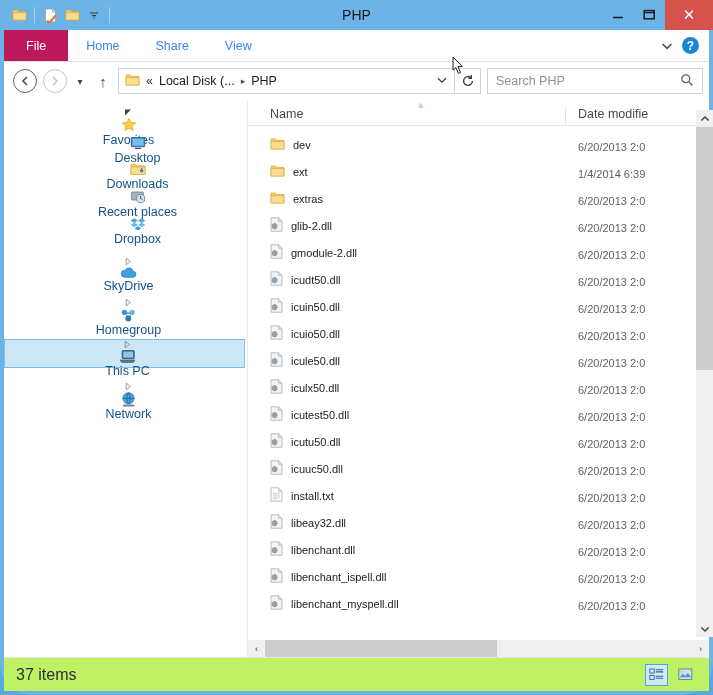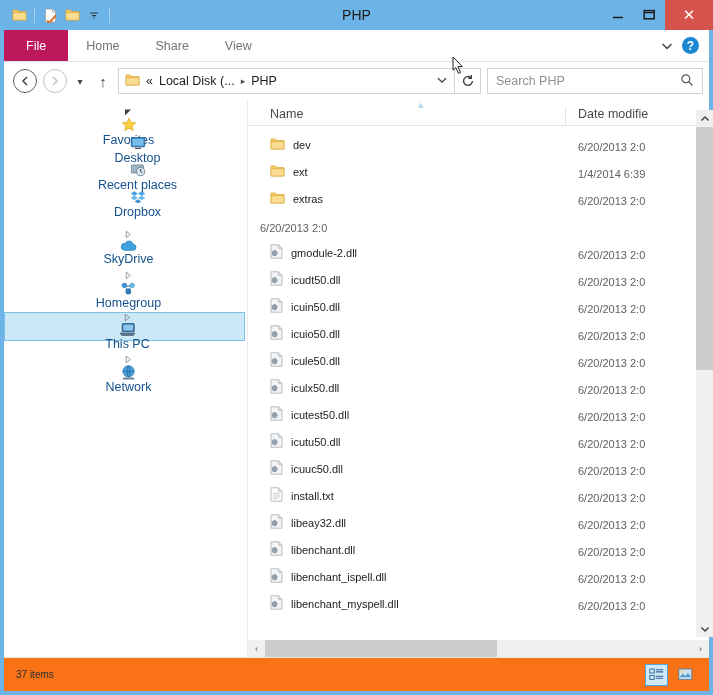"PHP" .window { border-radius: none -> 32px }
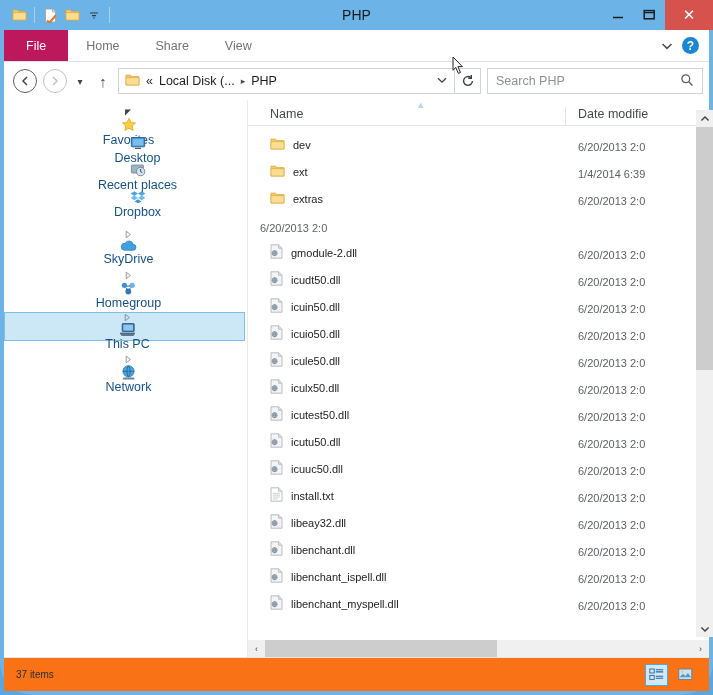"Home" .tab { color: #737373 -> #3b82f6 }
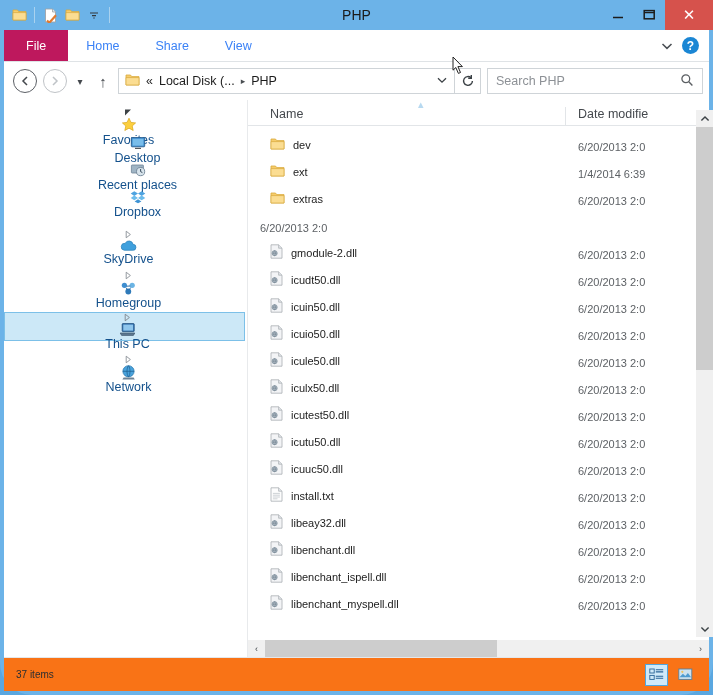"Downloads" div.nav-row { html: none -> <div> <span> <svg> <path></path> <path></path> <path></path> </svg> </span> <span>Downloads</span> </div> }
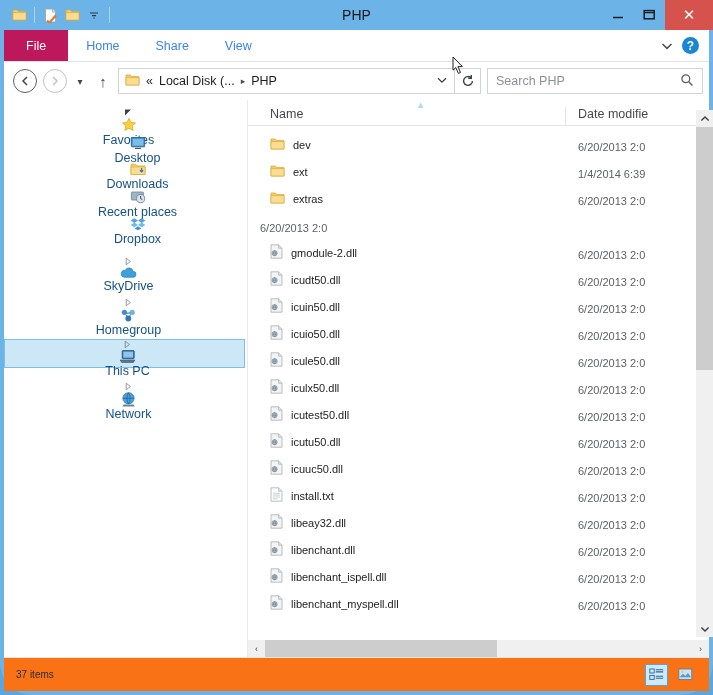"glib-2.dll" div.r-name { html: none -> <div> <span><svg> <path></path> <path></path> <circle></circle> <path></path> </svg></span> <span>glib-2.dll</span> </div> }
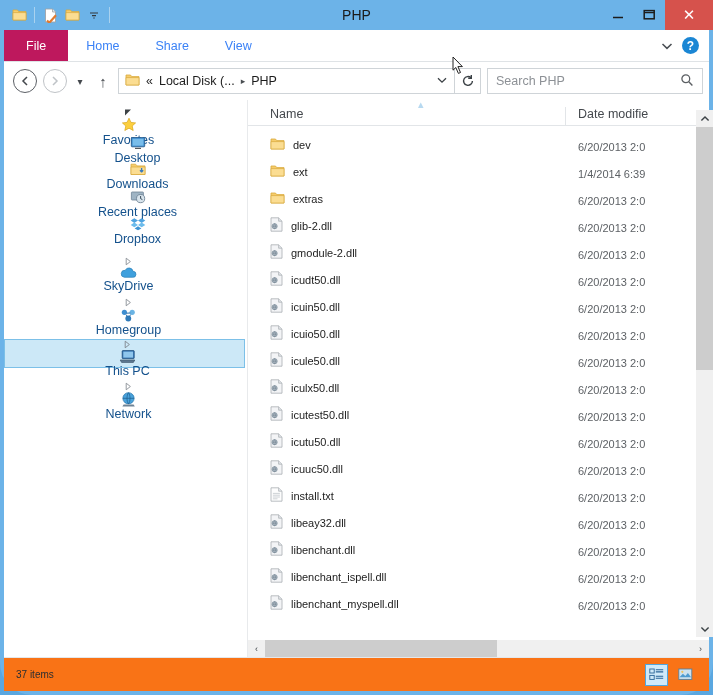"37 items" .statusbar { background: #f97316 -> #bef264; font-size: 10px -> 16px }
